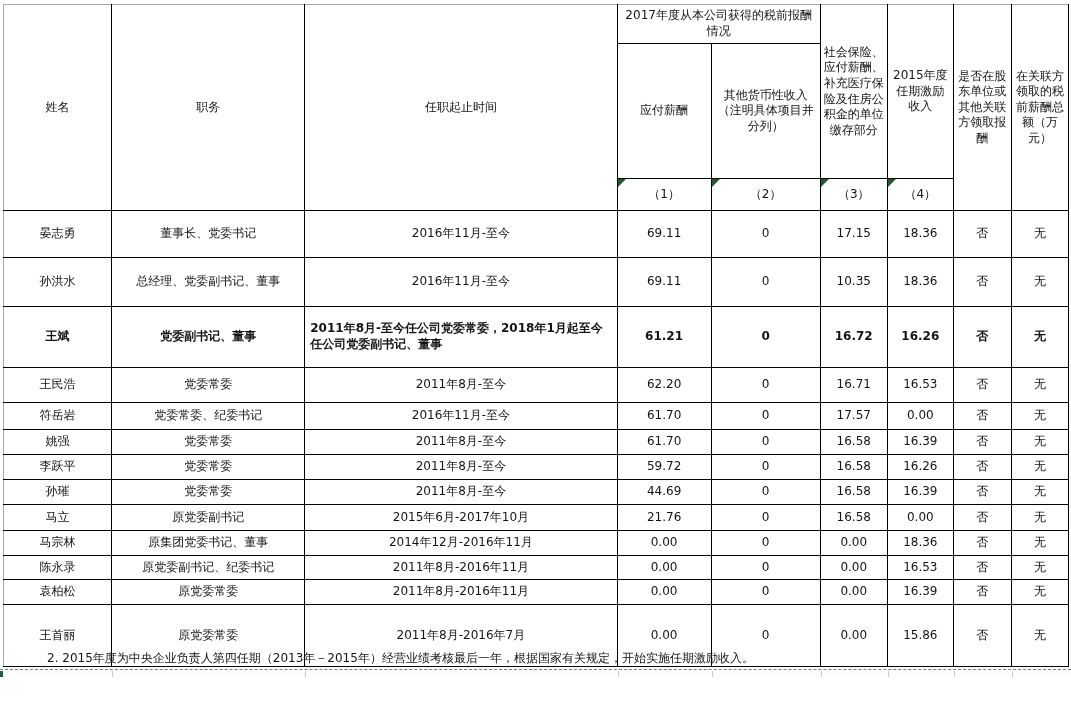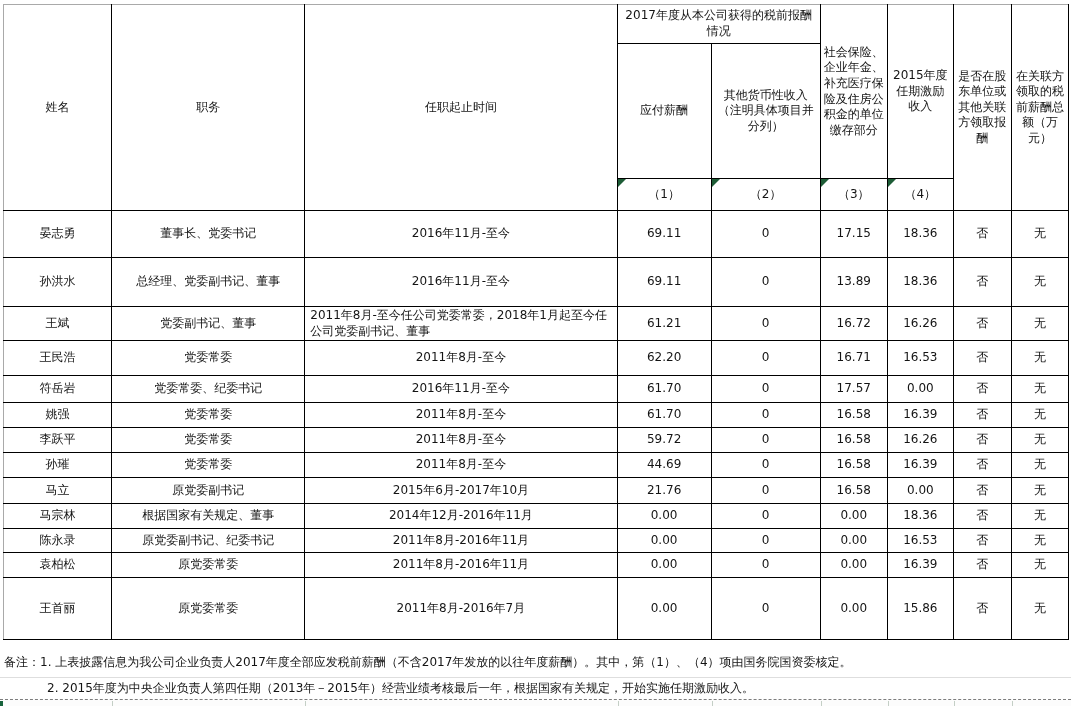"社会保险、企业年金、补充医疗保险及住房公积金的单位缴存部分" td { text: 企业年金 -> 应付薪酬 }
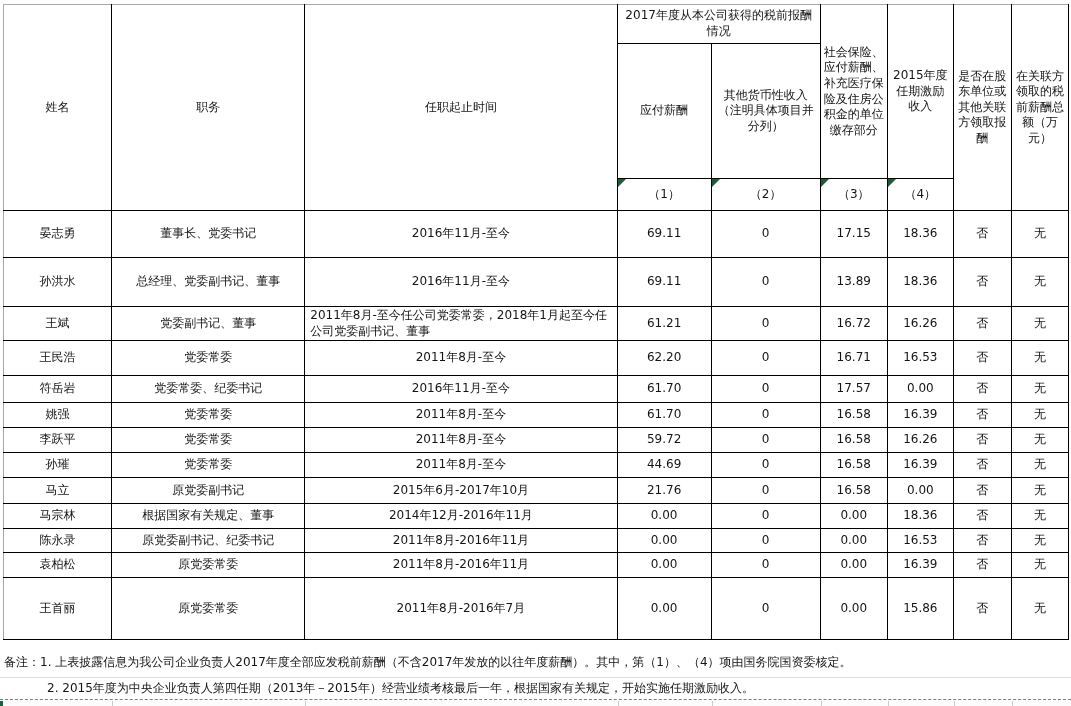"13.89" td.c-num { text: 13.89 -> 10.35 }
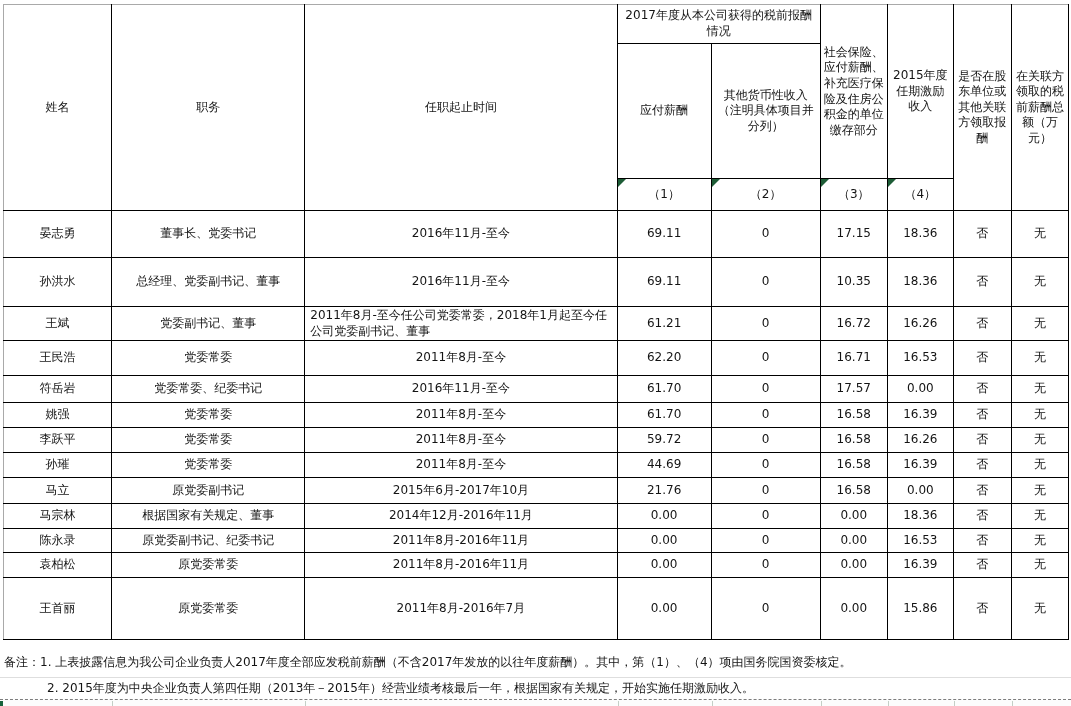"王斌" tbody.data tr:nth-child(3) { font-weight: none -> bold; height: 34px -> 61px }
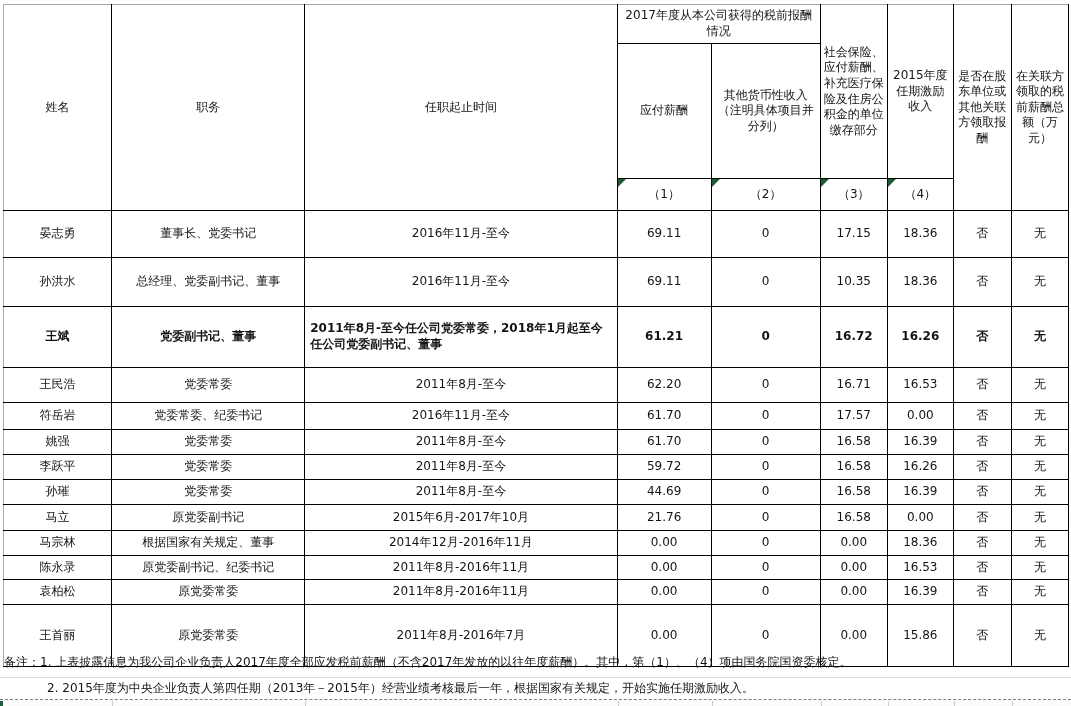"根据国家有关规定、董事" td.c-pos { text: 根据国家有关规定 -> 原集团党委书记 }
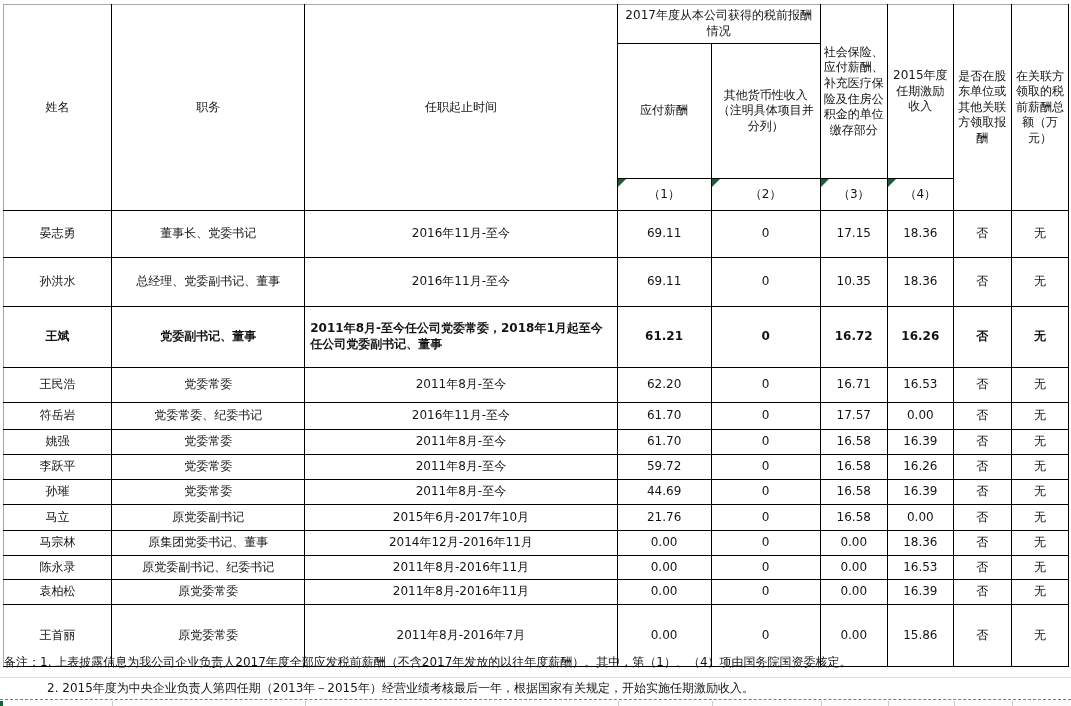"备注：1." div.note-line { html: <div>备注：1. 上表披露信息为我公司企业负责人2017年度全部应发税前薪酬（不含2017年发放的以往年度薪酬）。其中，第（1）、（4）项由国务院国资委核定。</div> -> none }
